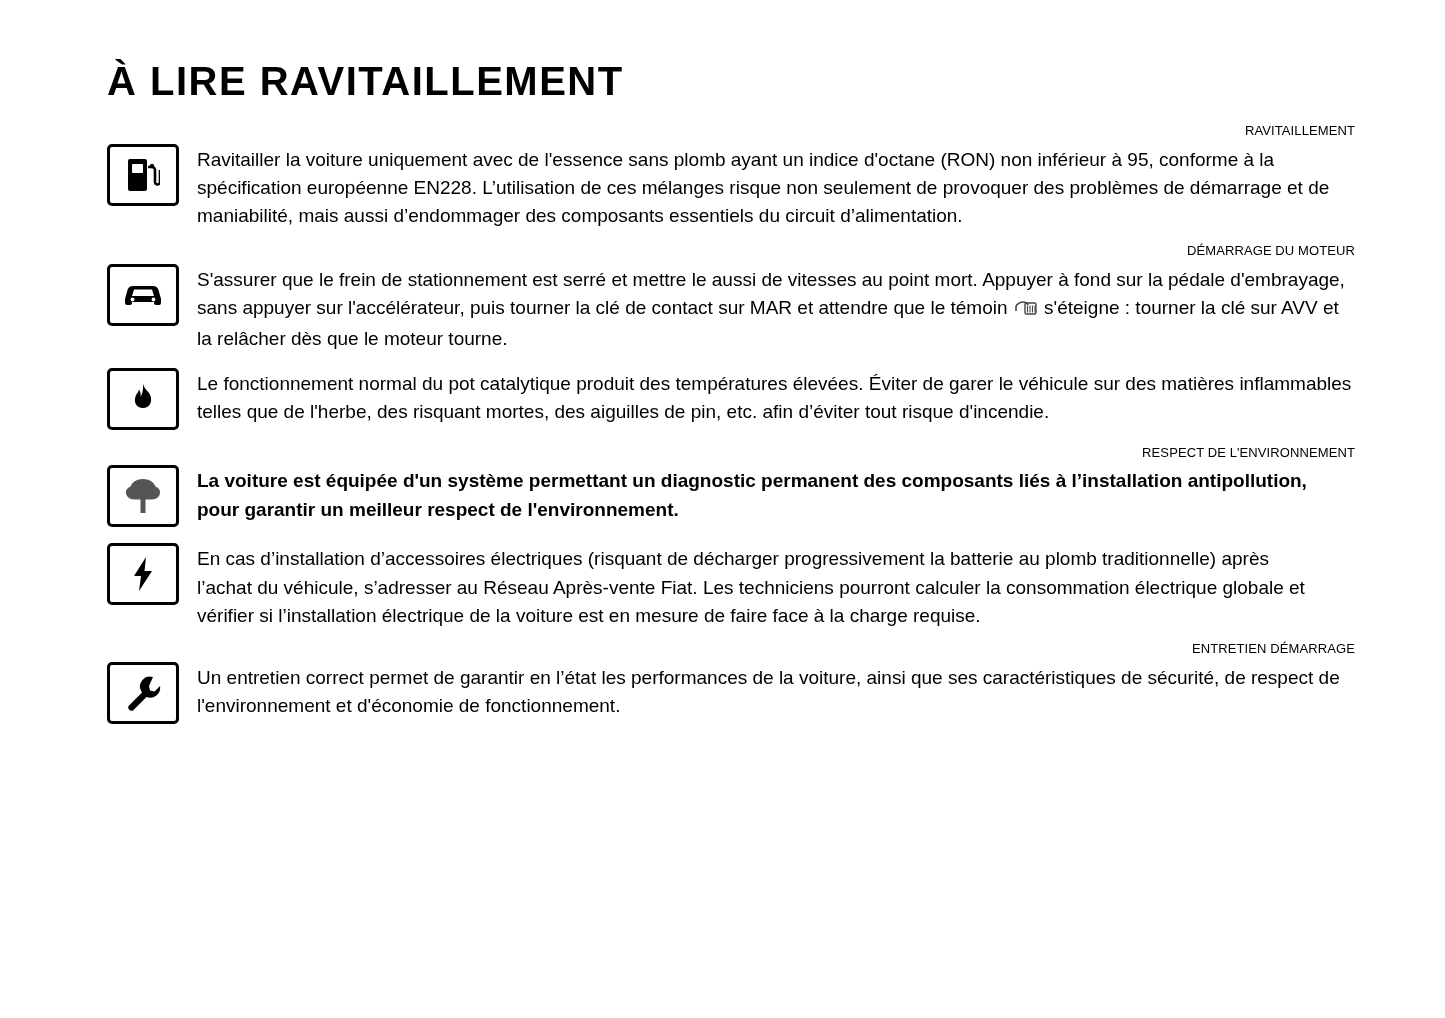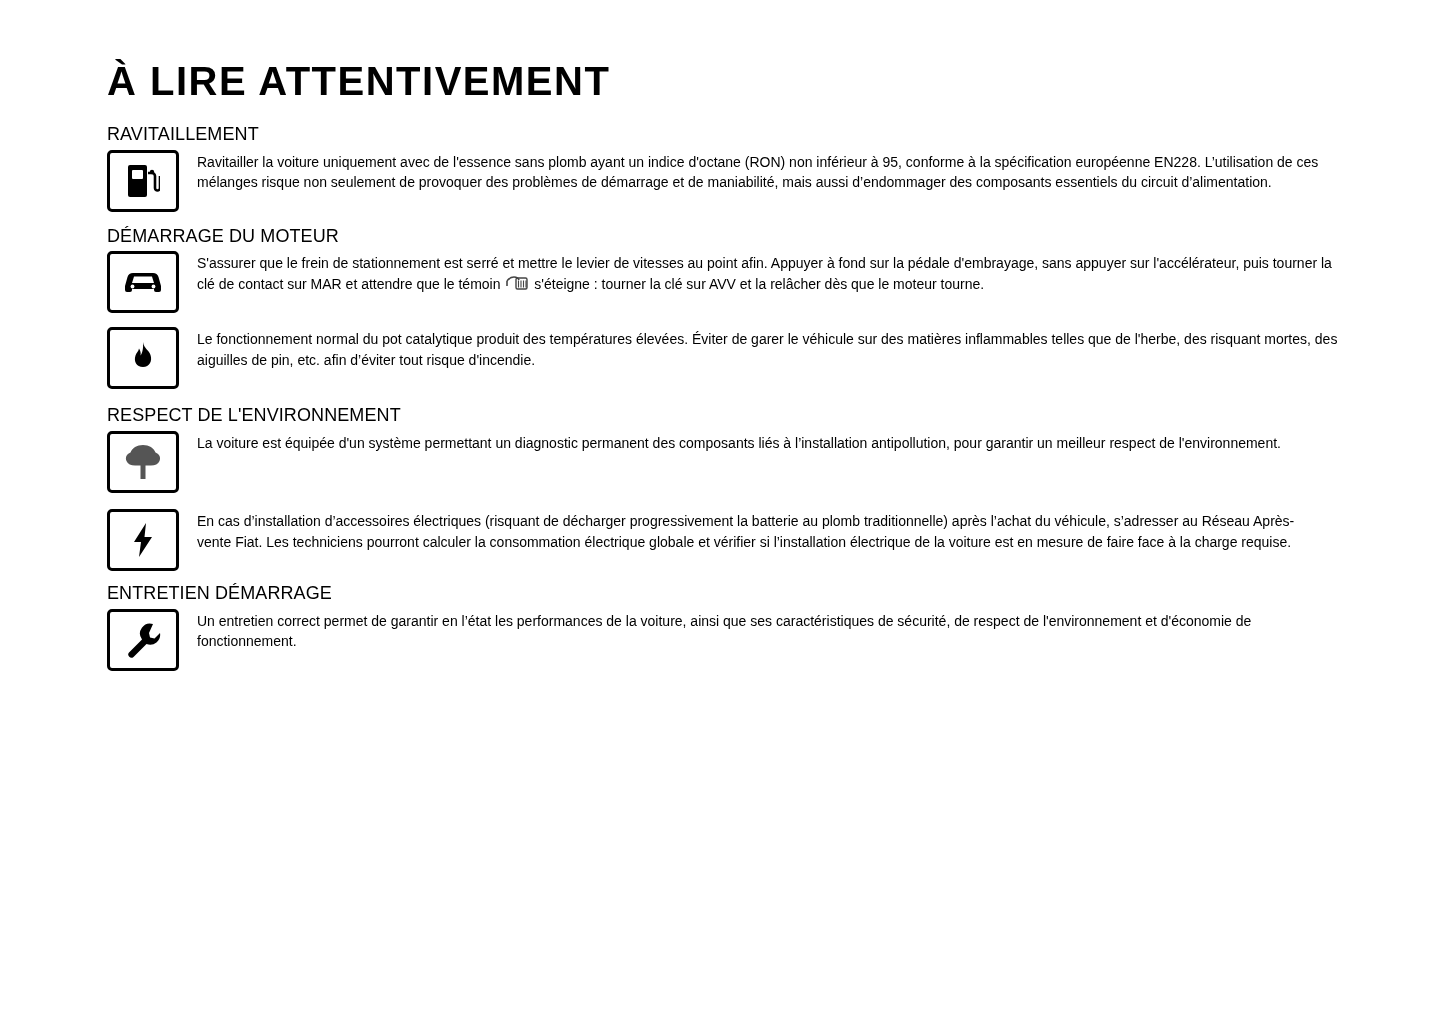"À LIRE ATTENTIVEMENT" h1.page-title { text: ATTENTIVEMENT -> RAVITAILLEMENT }
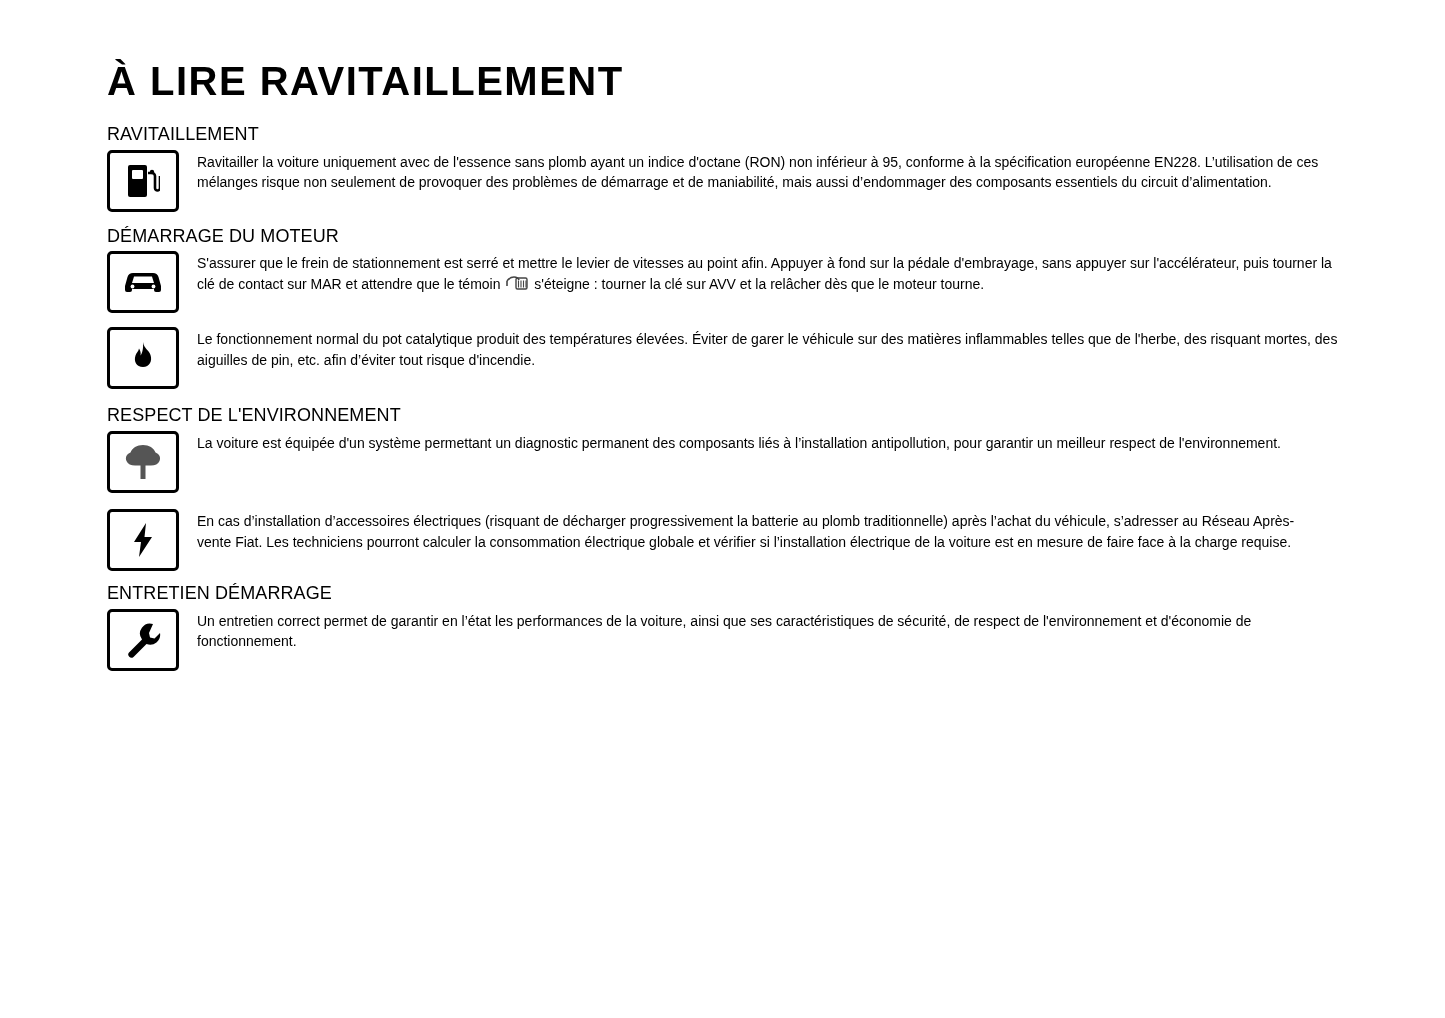"RAVITAILLEMENT" .section-heading { font-size: 18px -> 13px; text-align: none -> right }
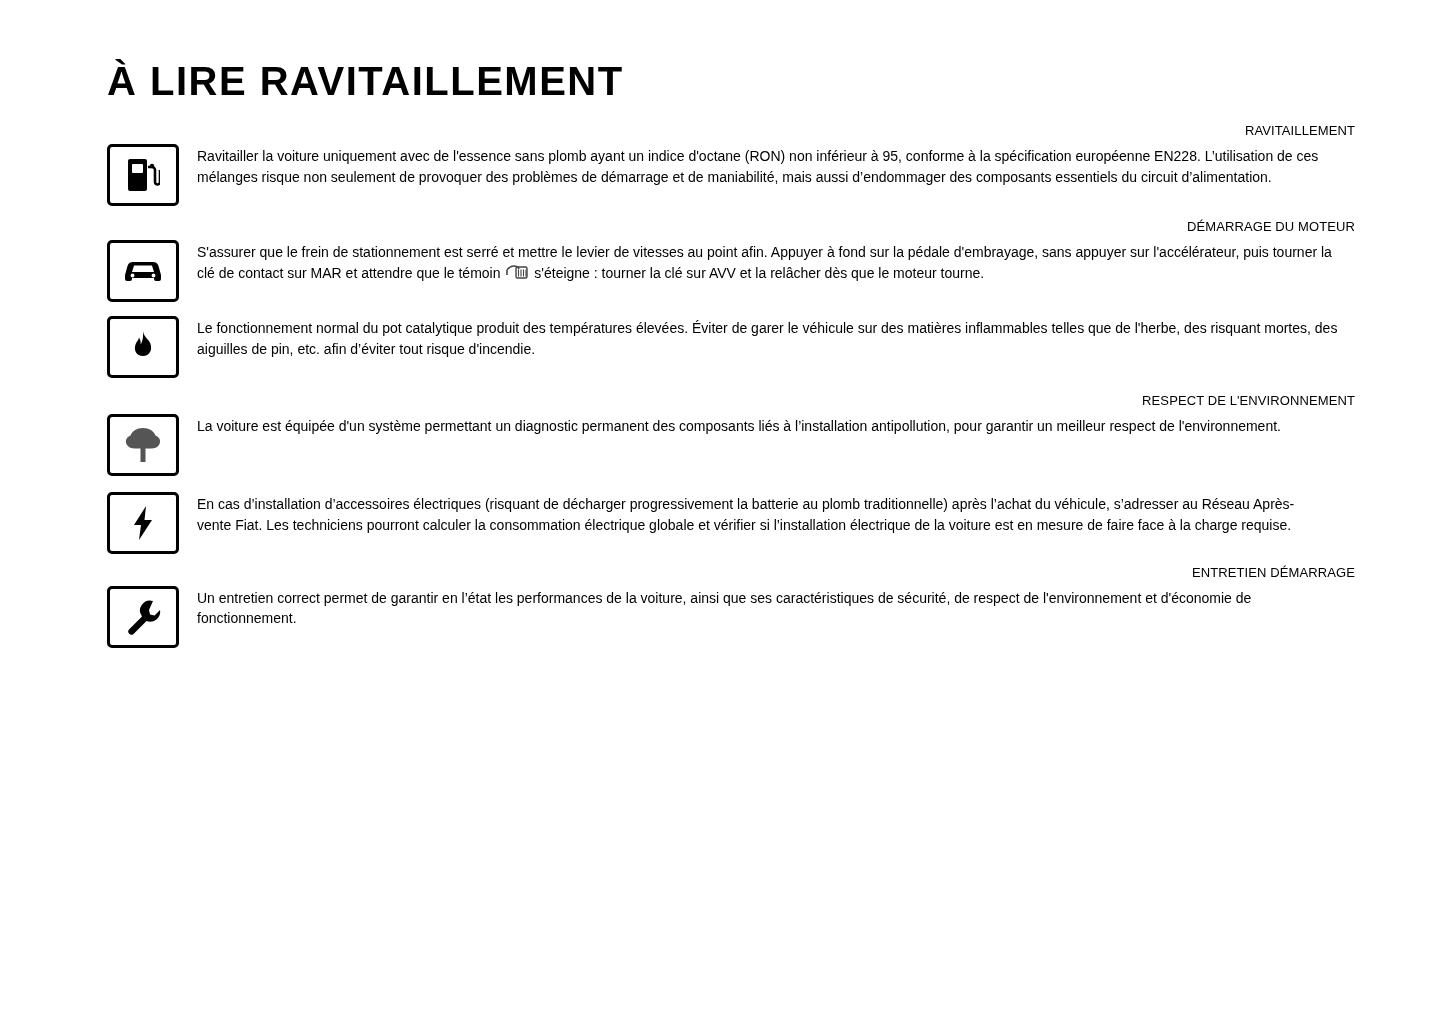"Ravitailler la voiture uniquement avec" .section-text { font-size: 14px -> 19px }
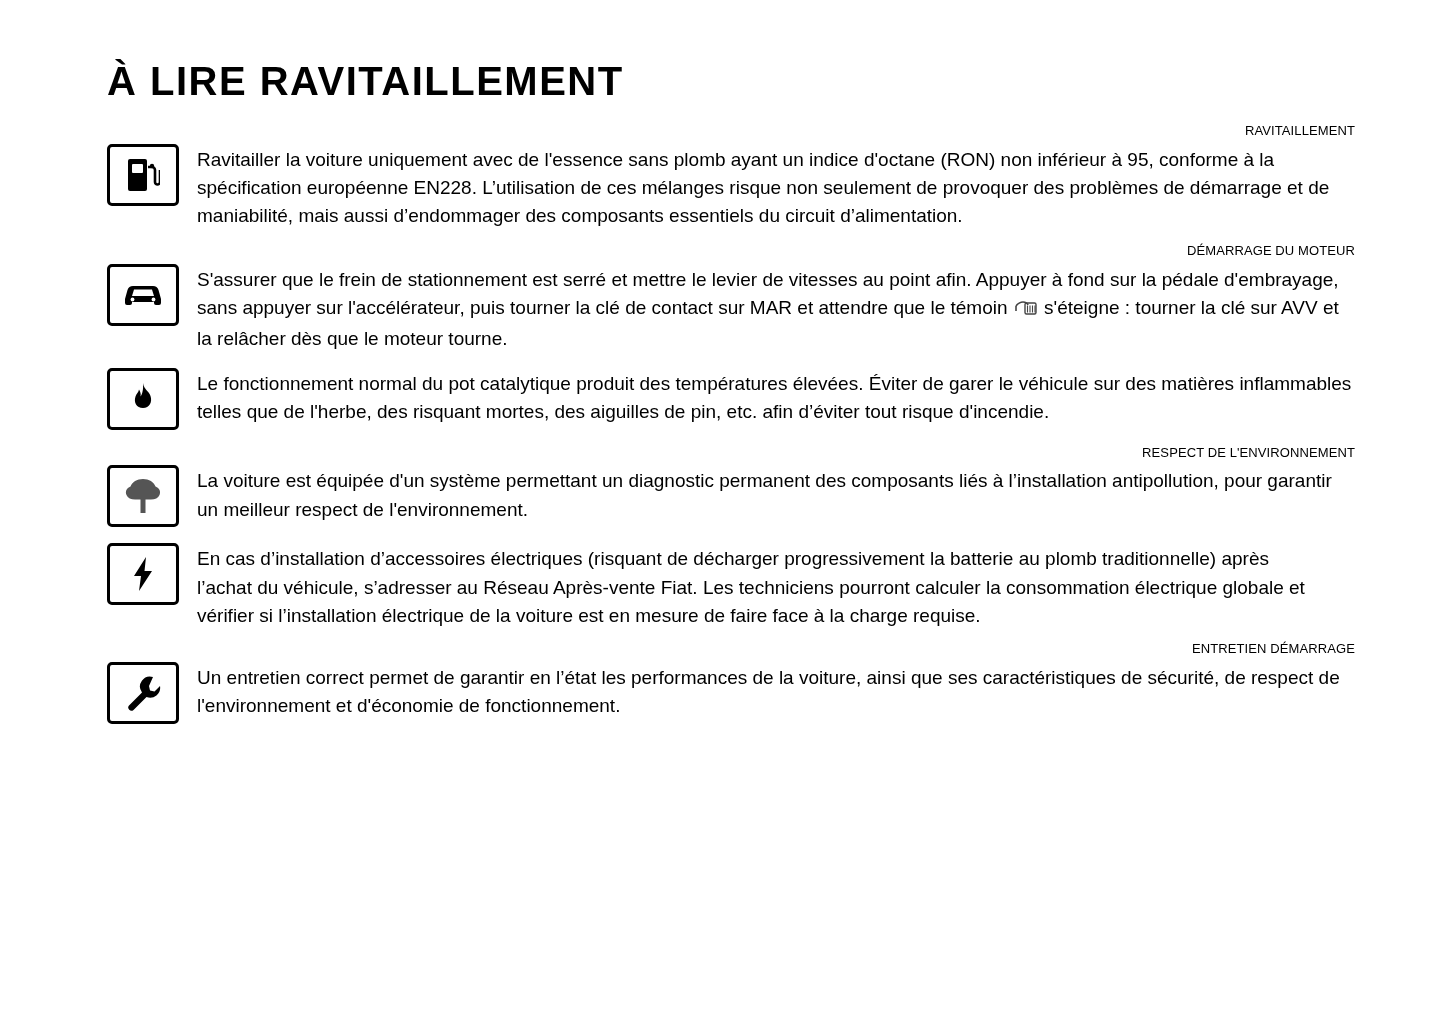"S'assurer que le frein de" span { text: levier de vitesses au point afin -> aussi de vitesses au point mort }
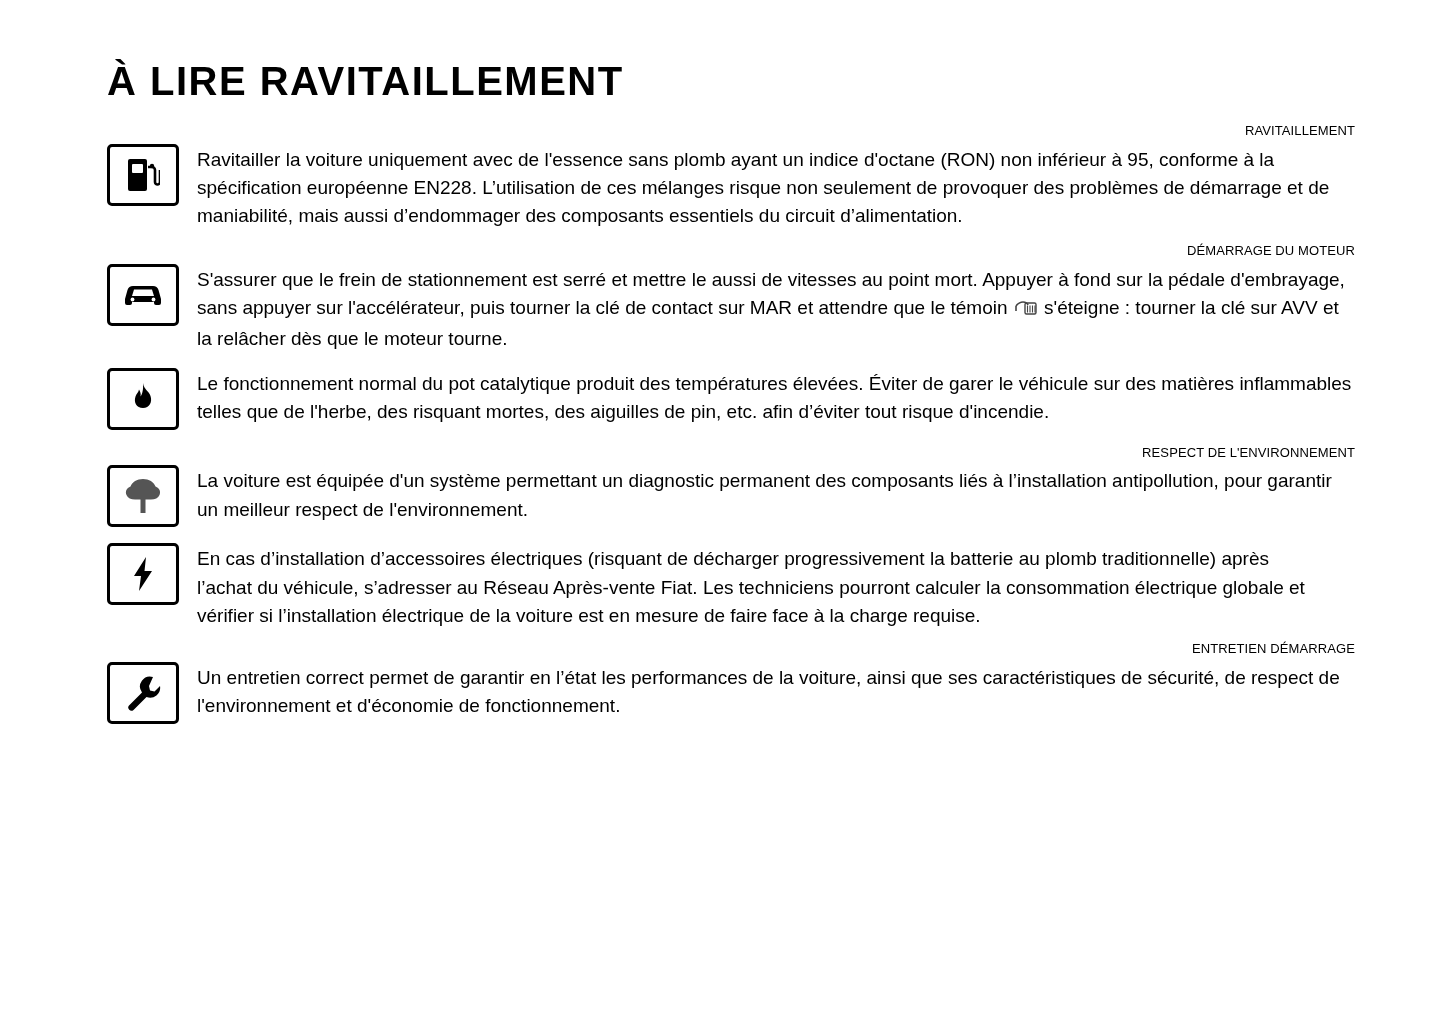"La voiture est équipée d'un" .s-environnement .section-text { font-weight: none -> bold }
